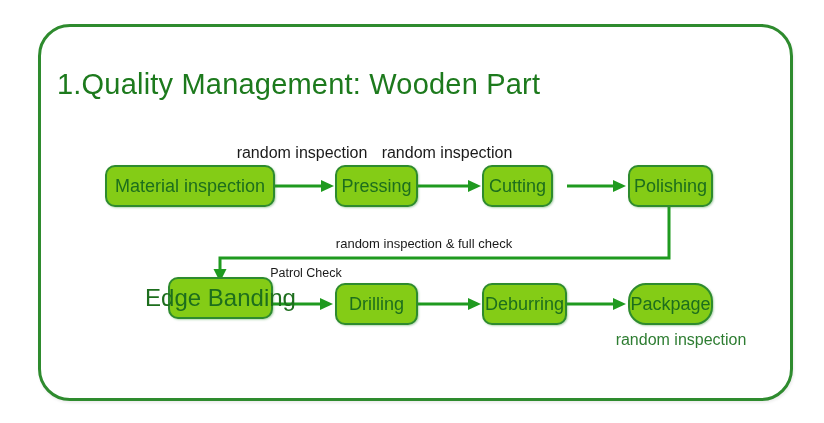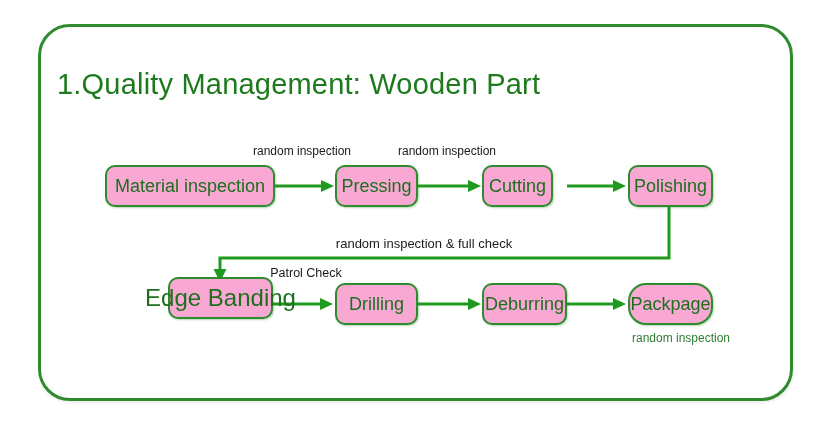"random inspection" .ann { font-size: 12px -> 16px }
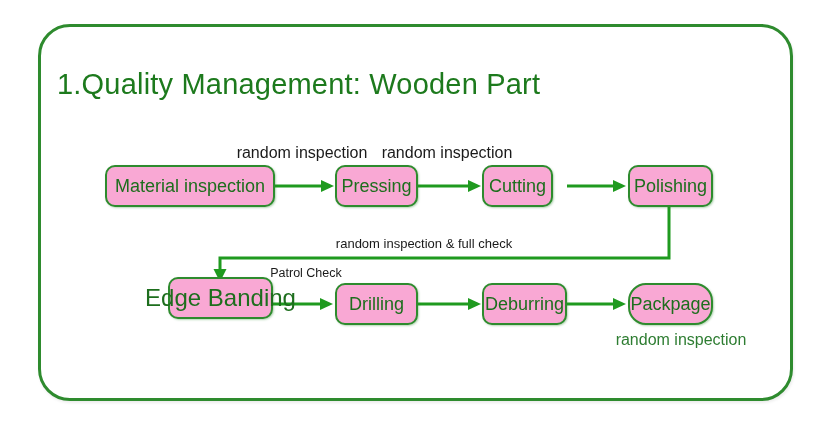"Material inspection" .node { background: #f9a8d4 -> #84cc16 }
